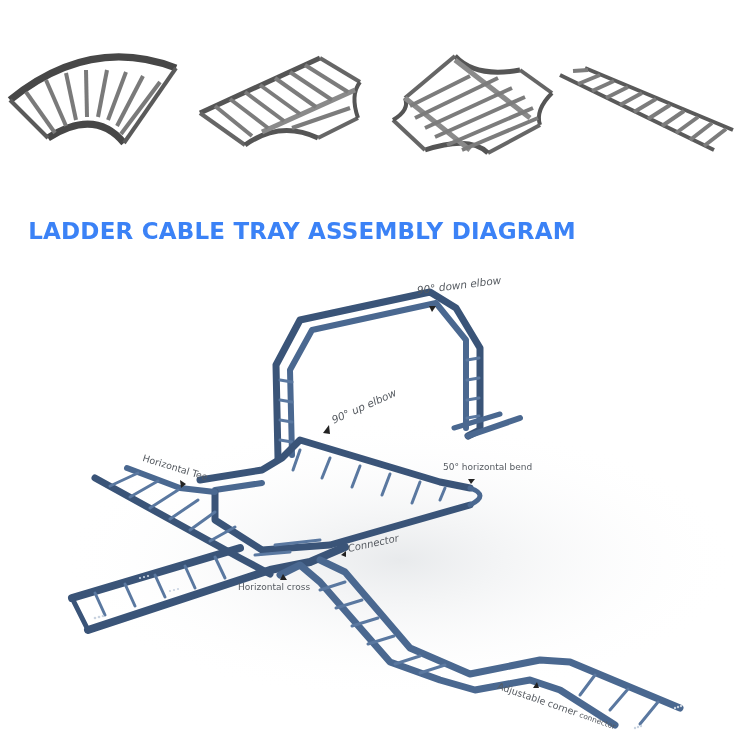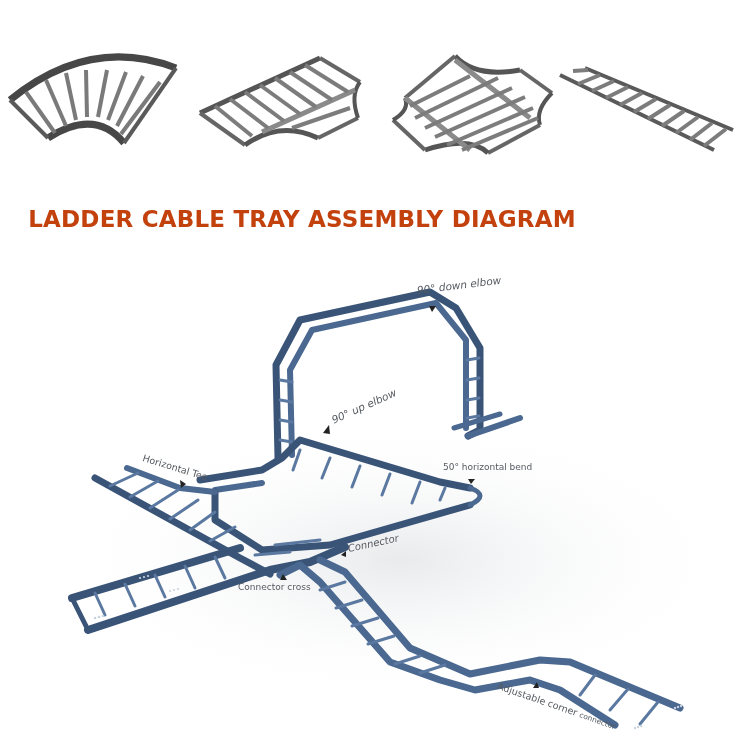"LADDER CABLE TRAY ASSEMBLY DIAGRAM" .title { color: #c2410c -> #3b82f6; top: 206px -> 218px }
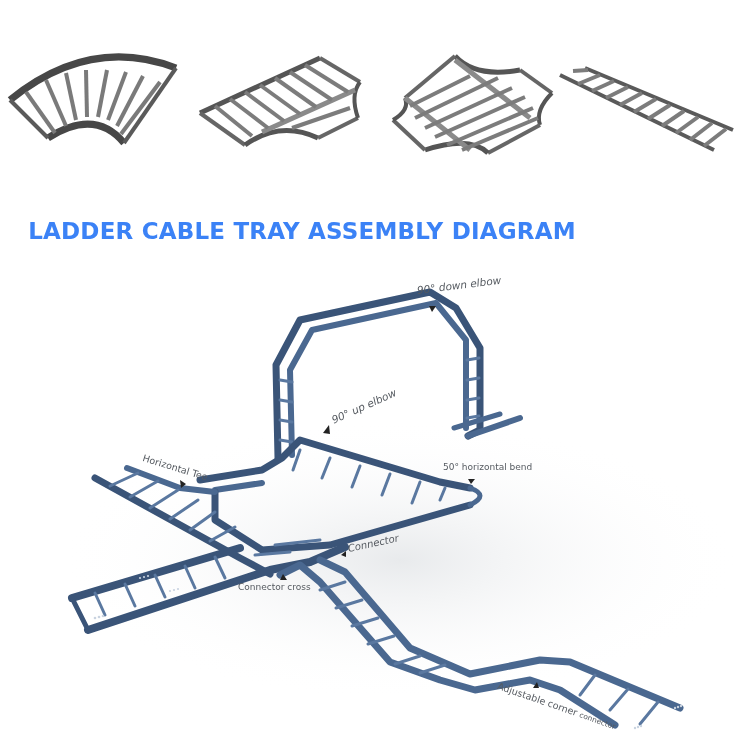"Connector cross" div.label { text: Connector -> Horizontal }
